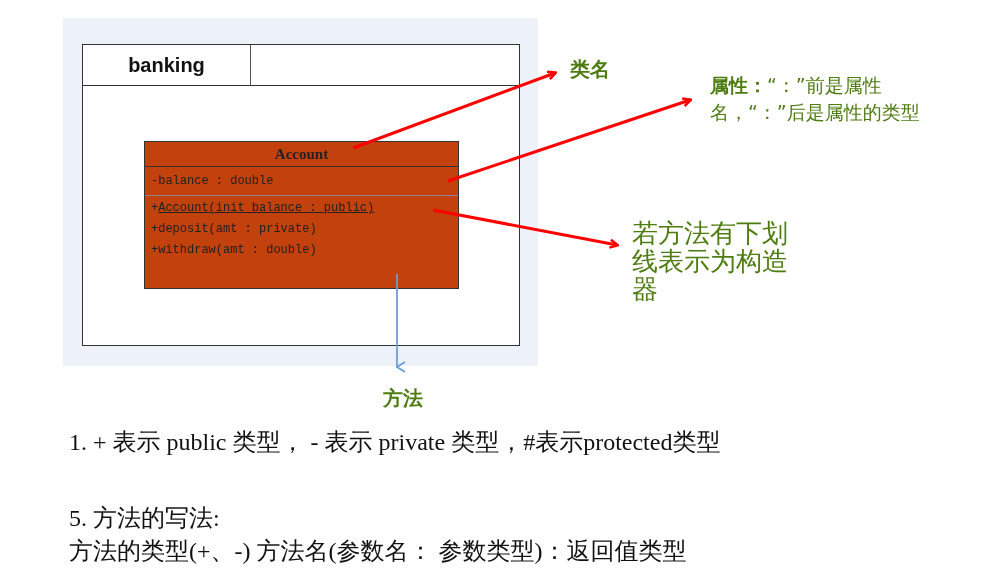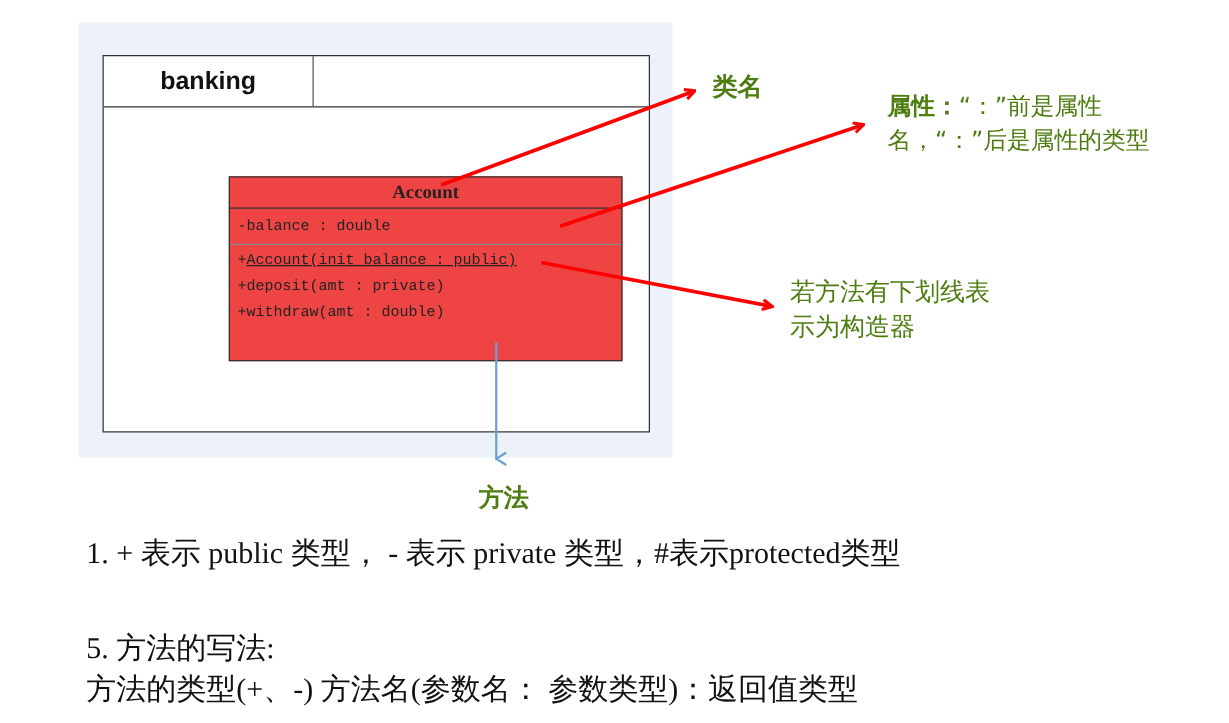"Account" .class-box { background: #ef4444 -> #c2410c; margin-left: 39px -> none }
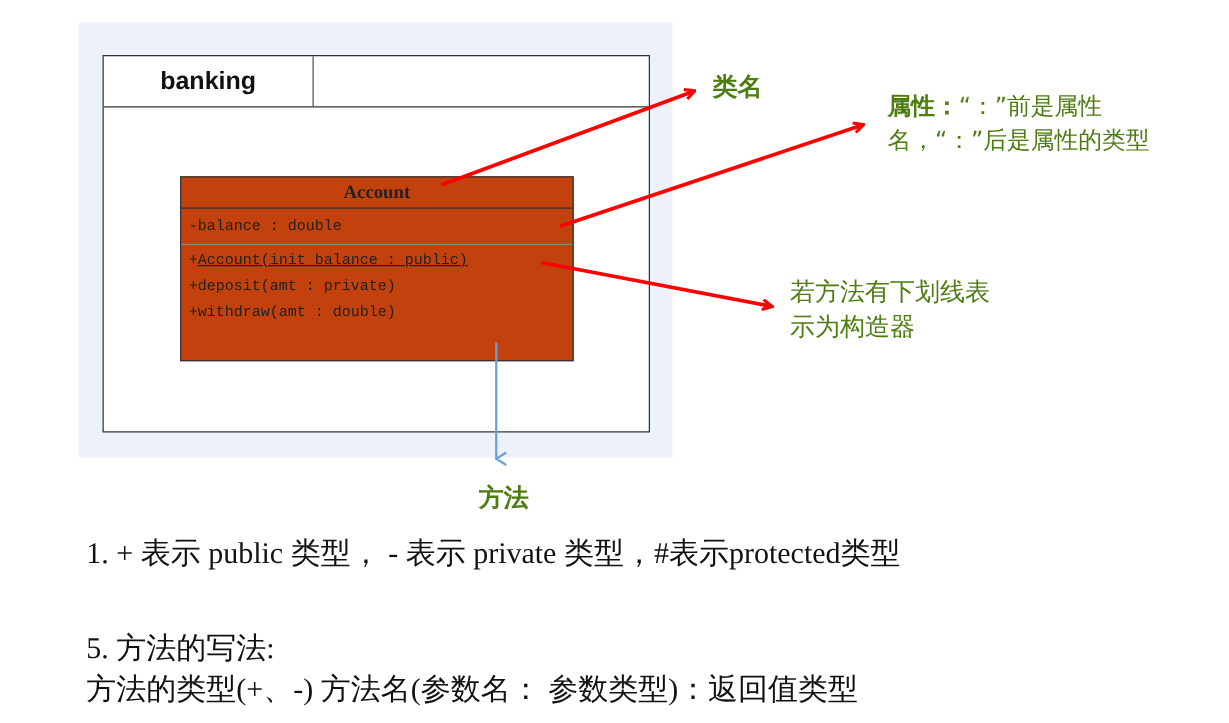"若方法有下划线表示为构造器" .lbl-ctor { font-size: 20px -> 26px }
